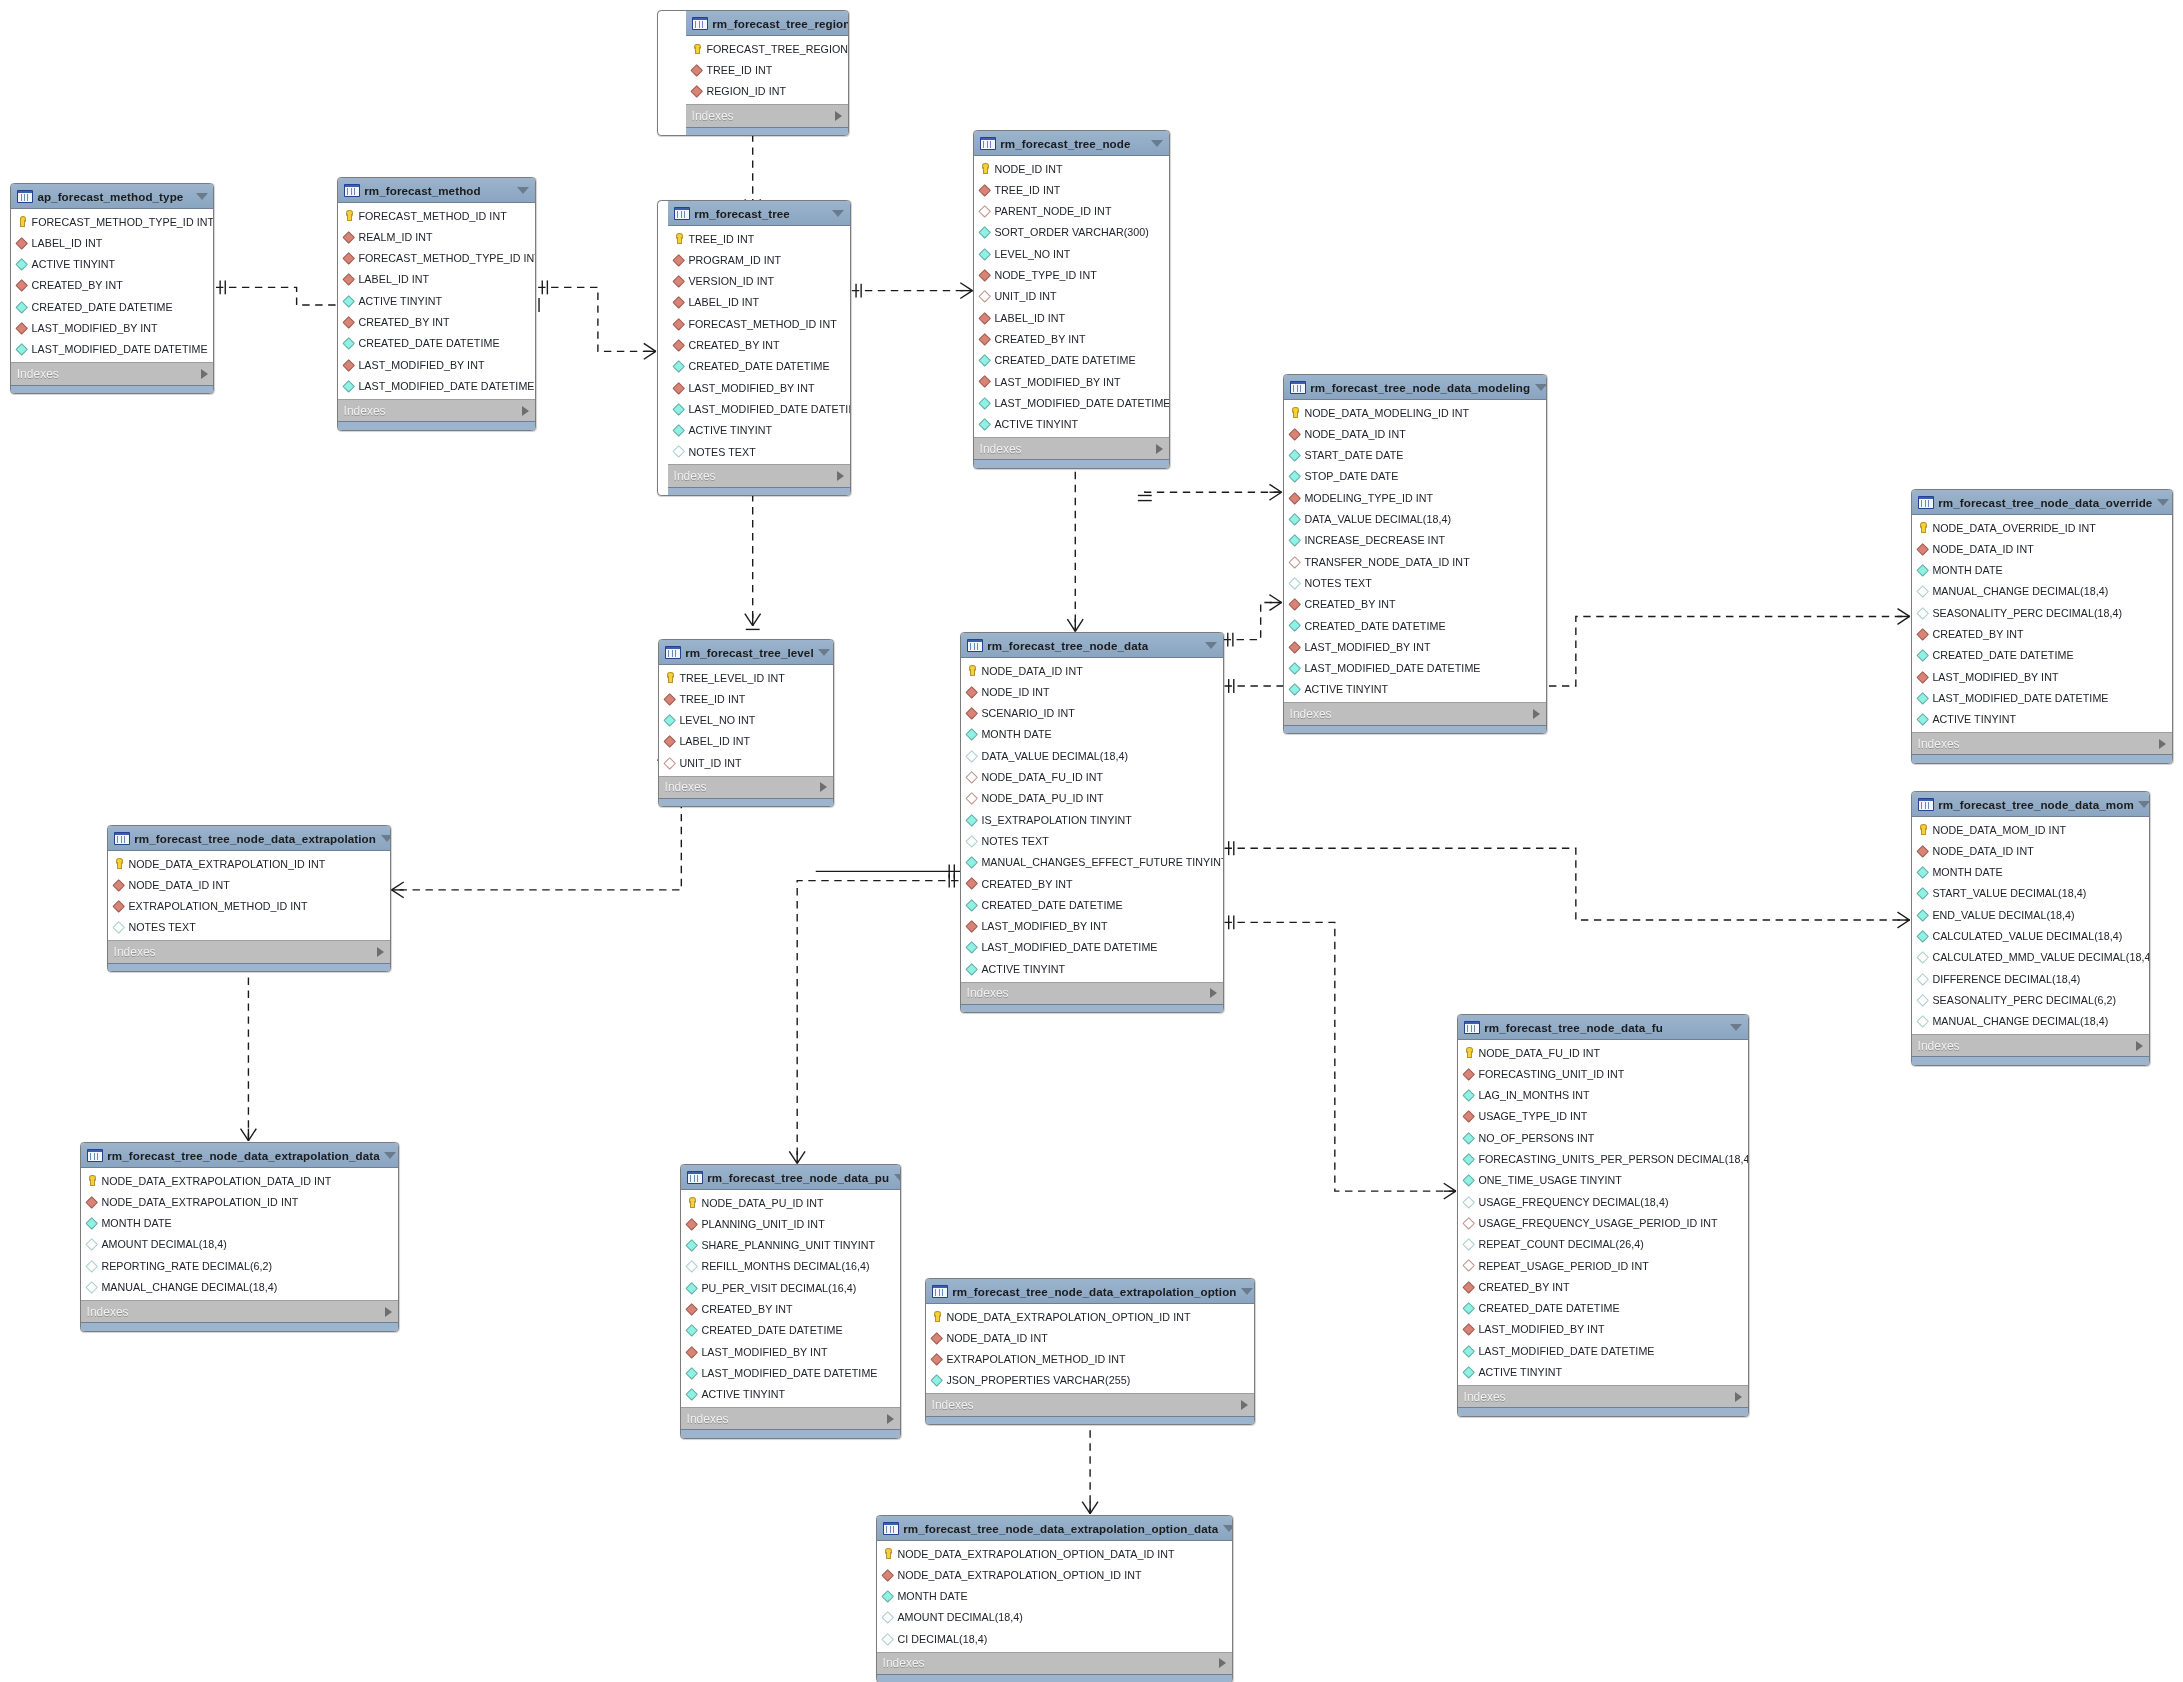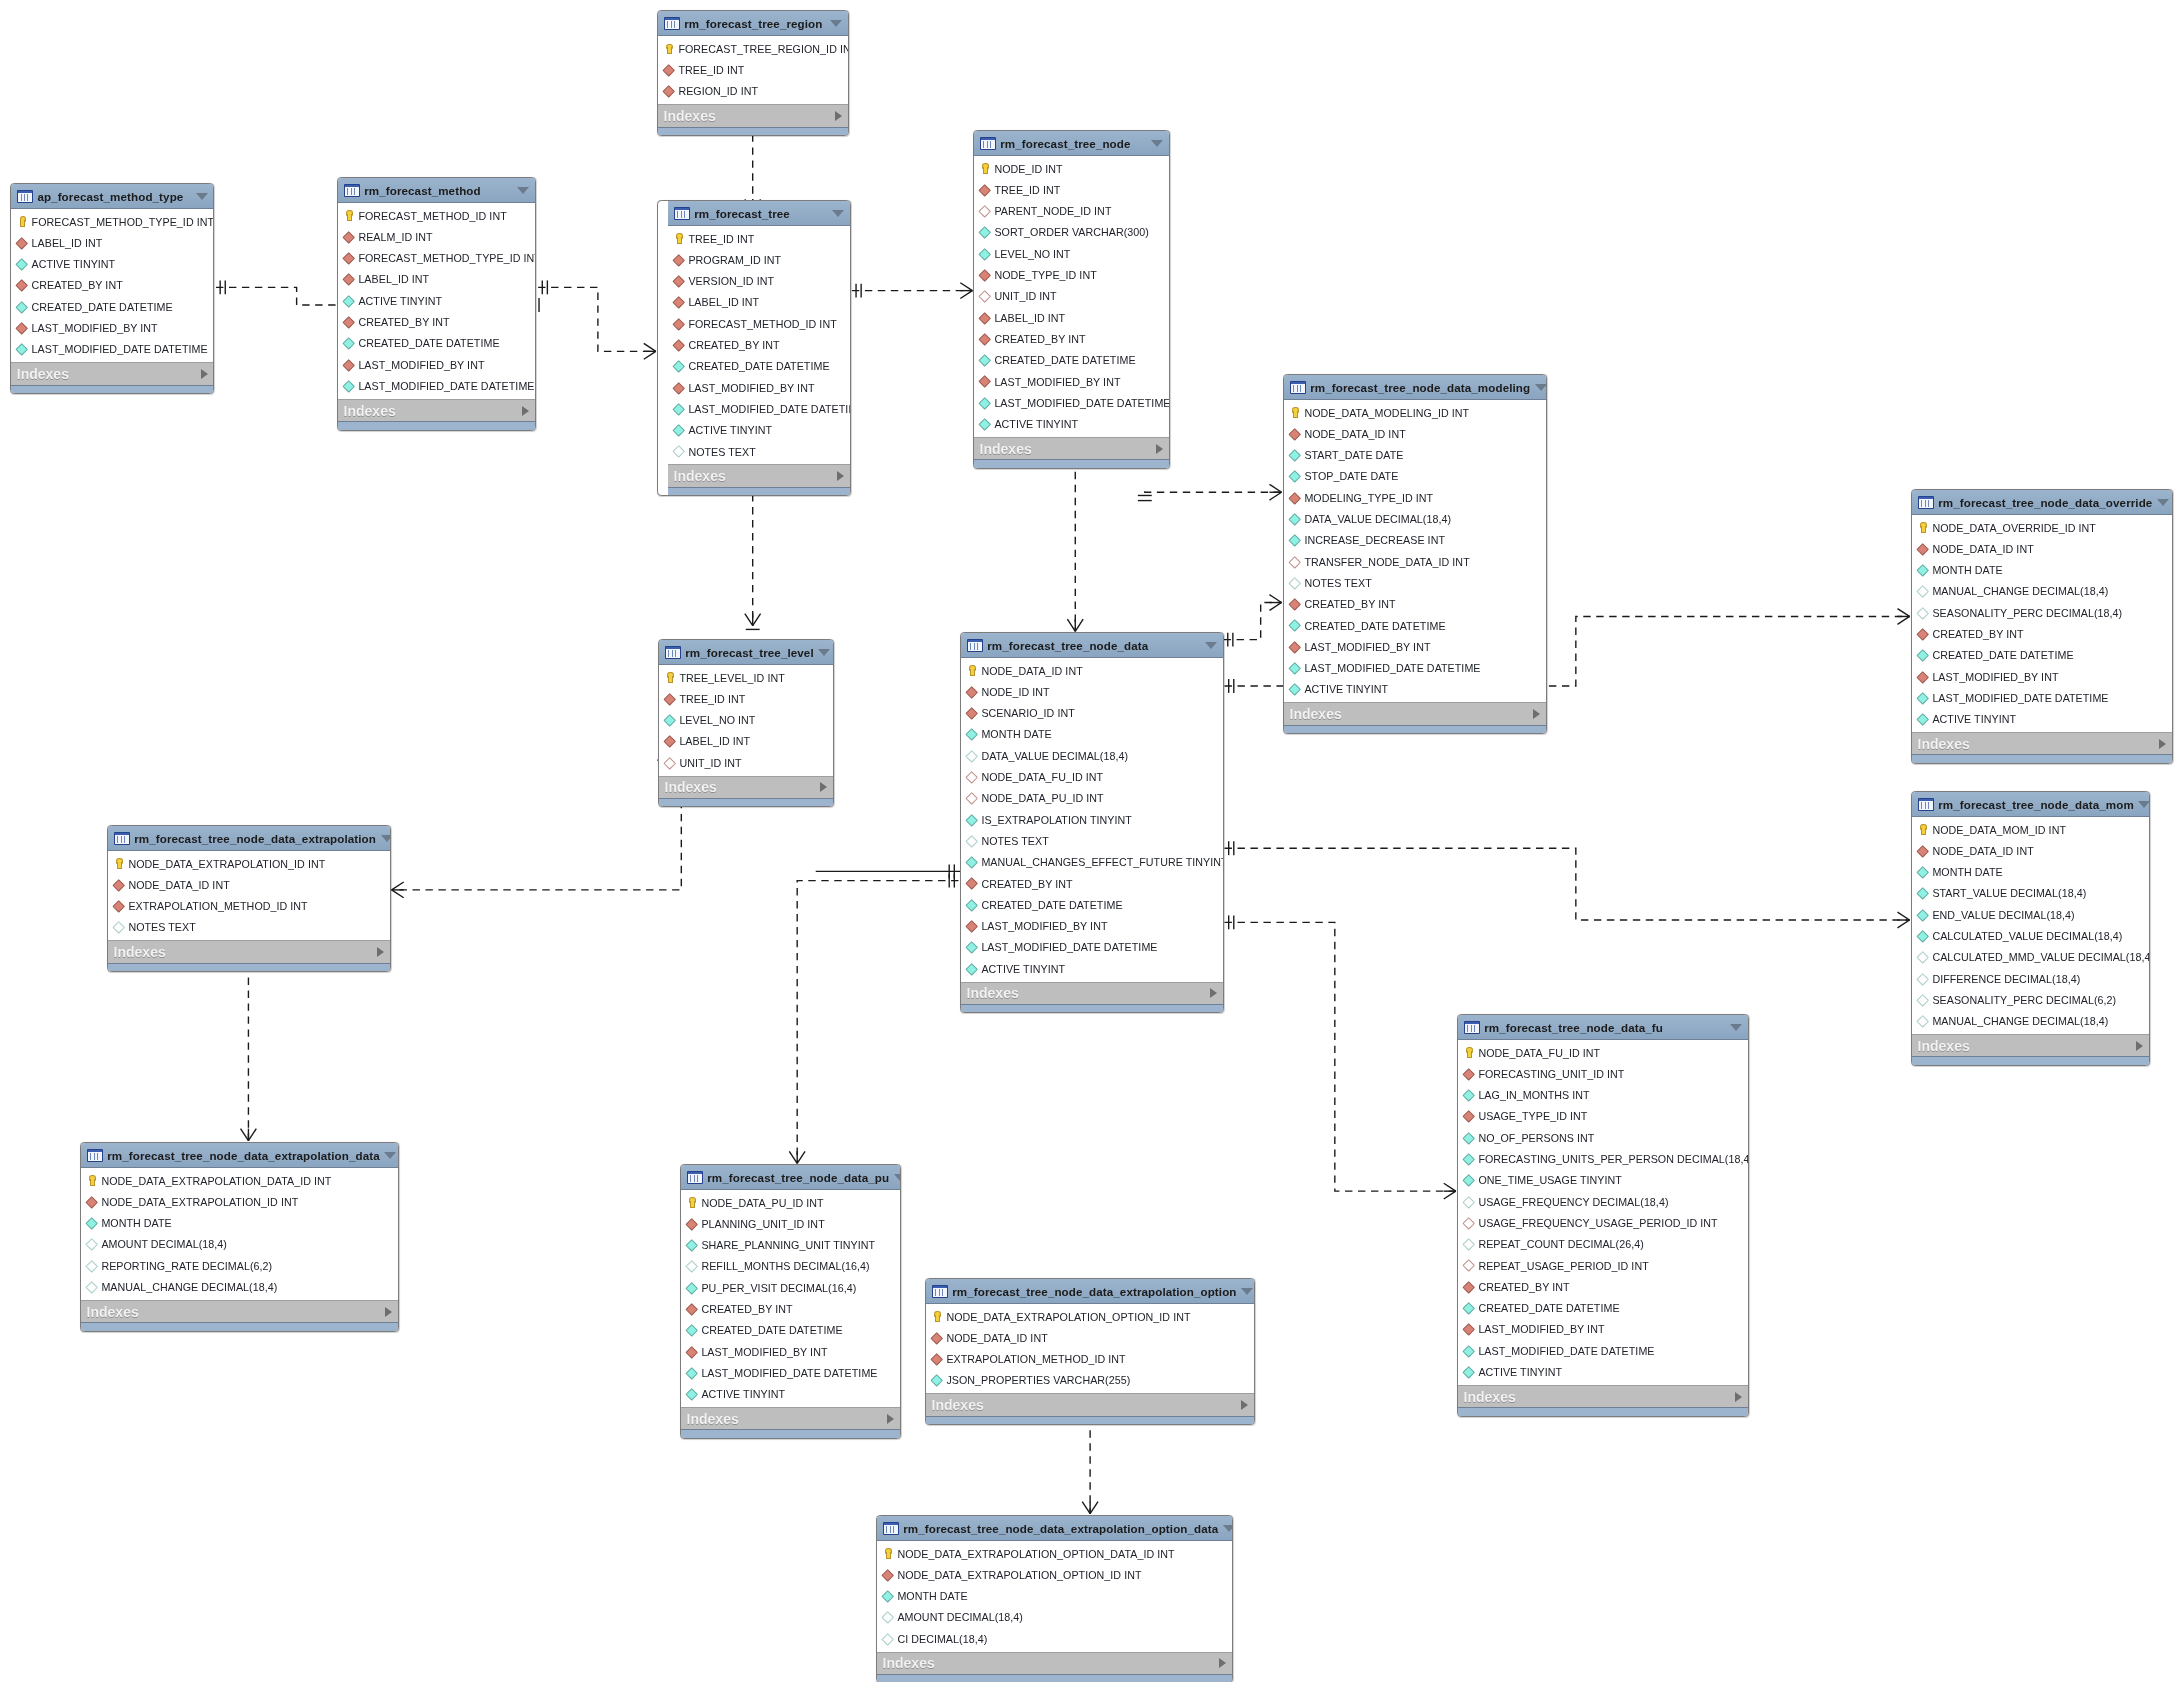"rm_forecast_tree_region" div.tbl { padding-left: none -> 28px }
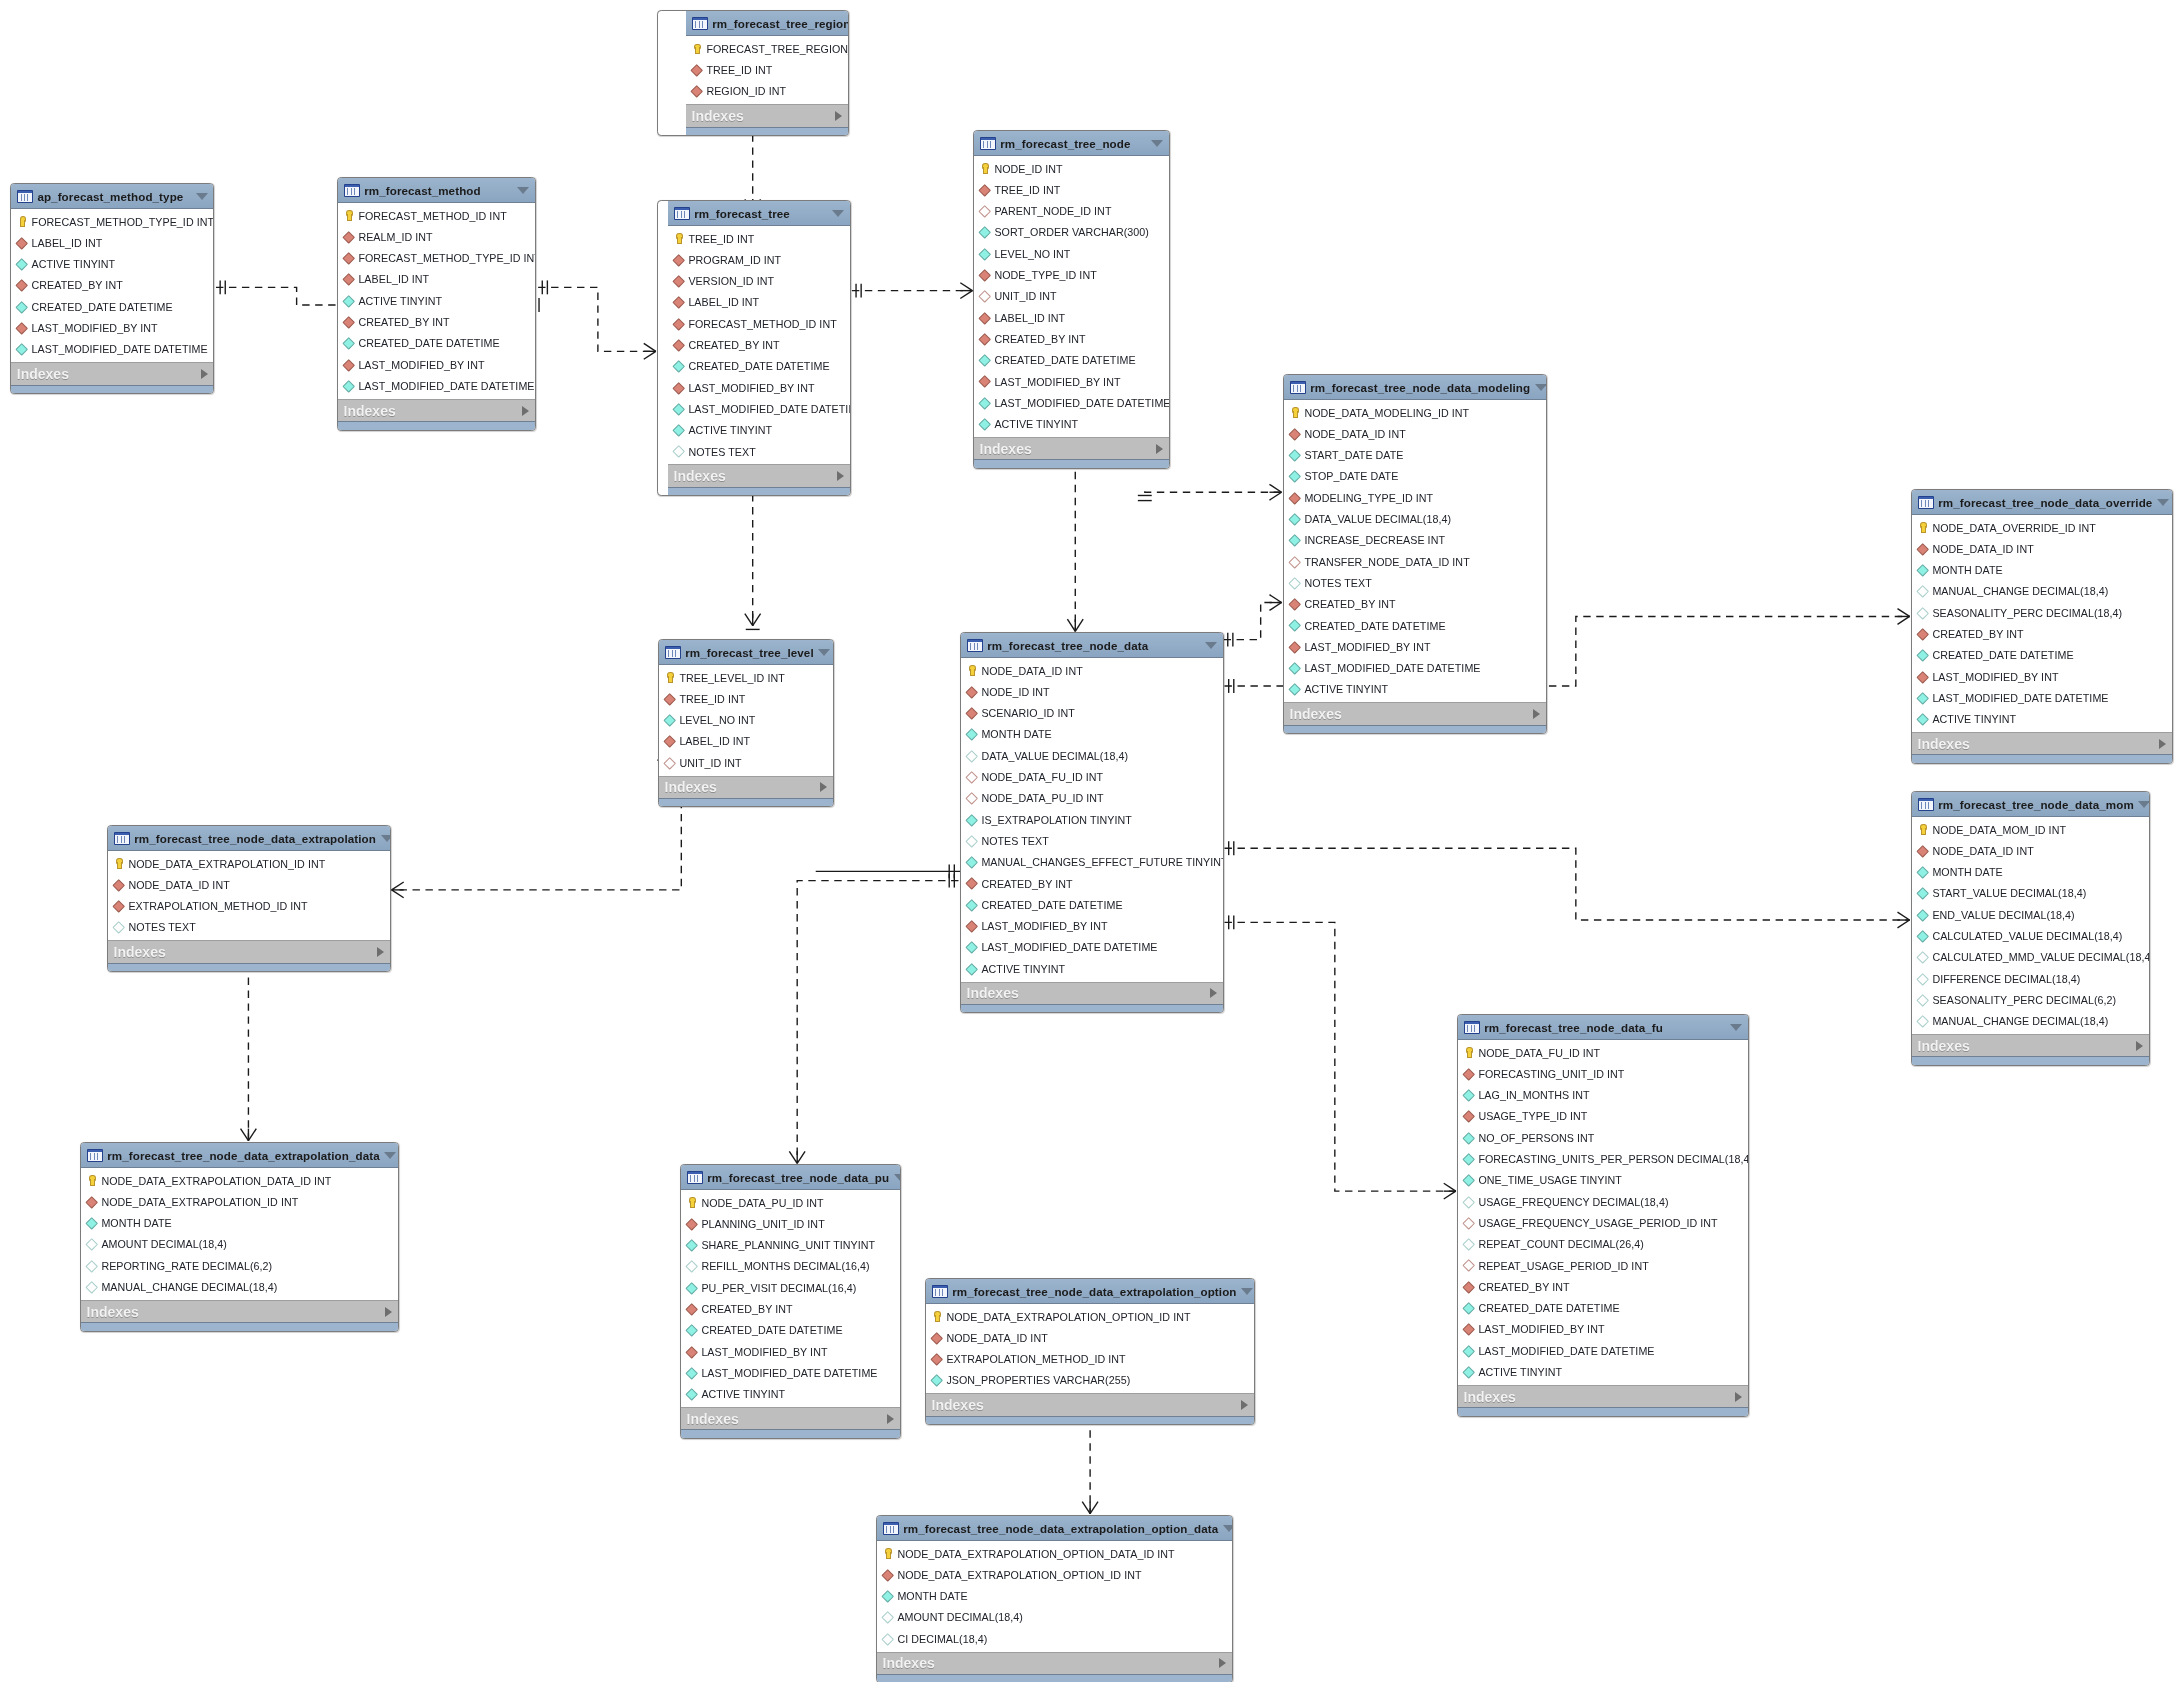"Indexes" .idx .lbl { font-size: 14px -> 12px; font-weight: bold -> normal }
